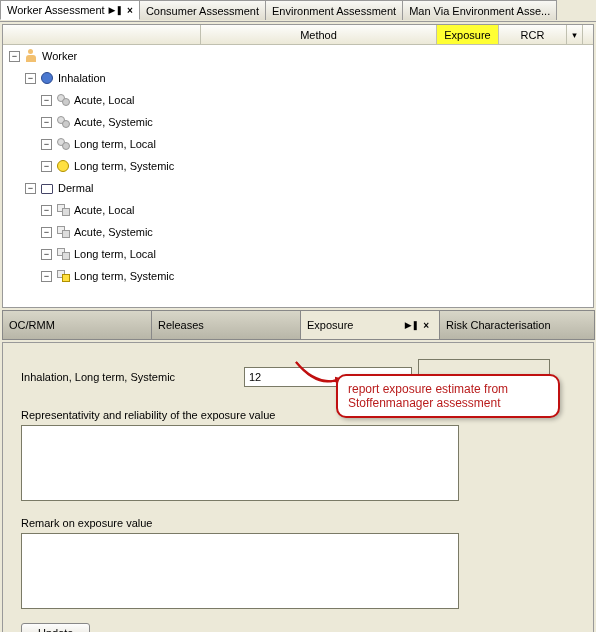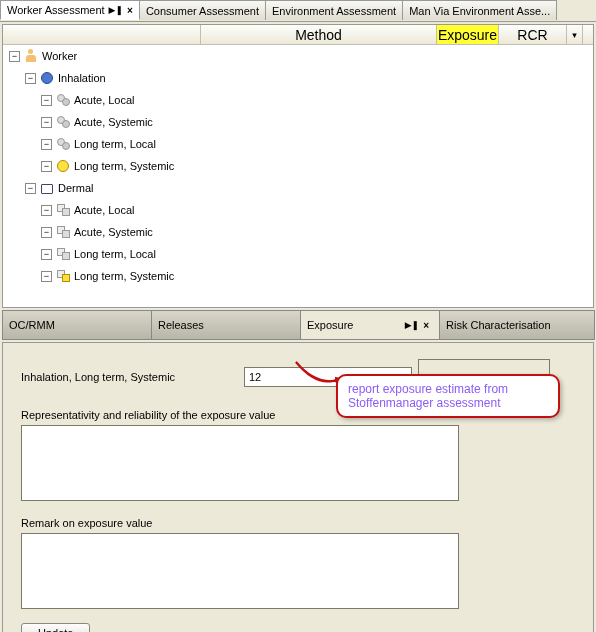"Method" .th { font-size: 14px -> 11px }
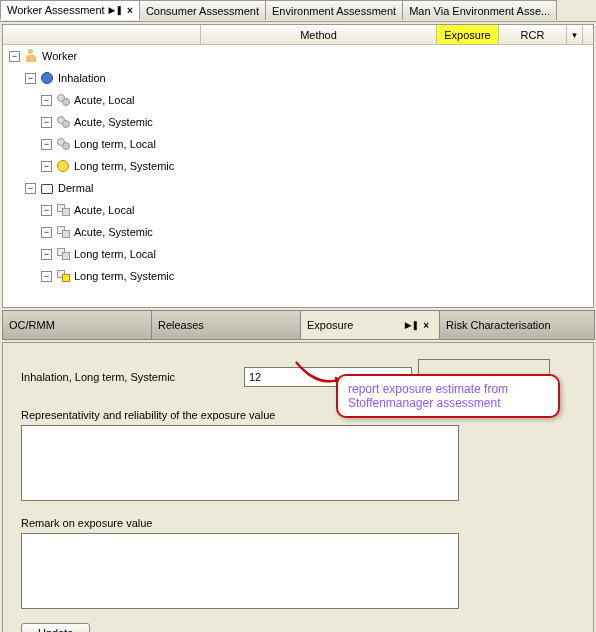"report exposure estimate from" .callout { color: #8b5cf6 -> #b91c1c }
